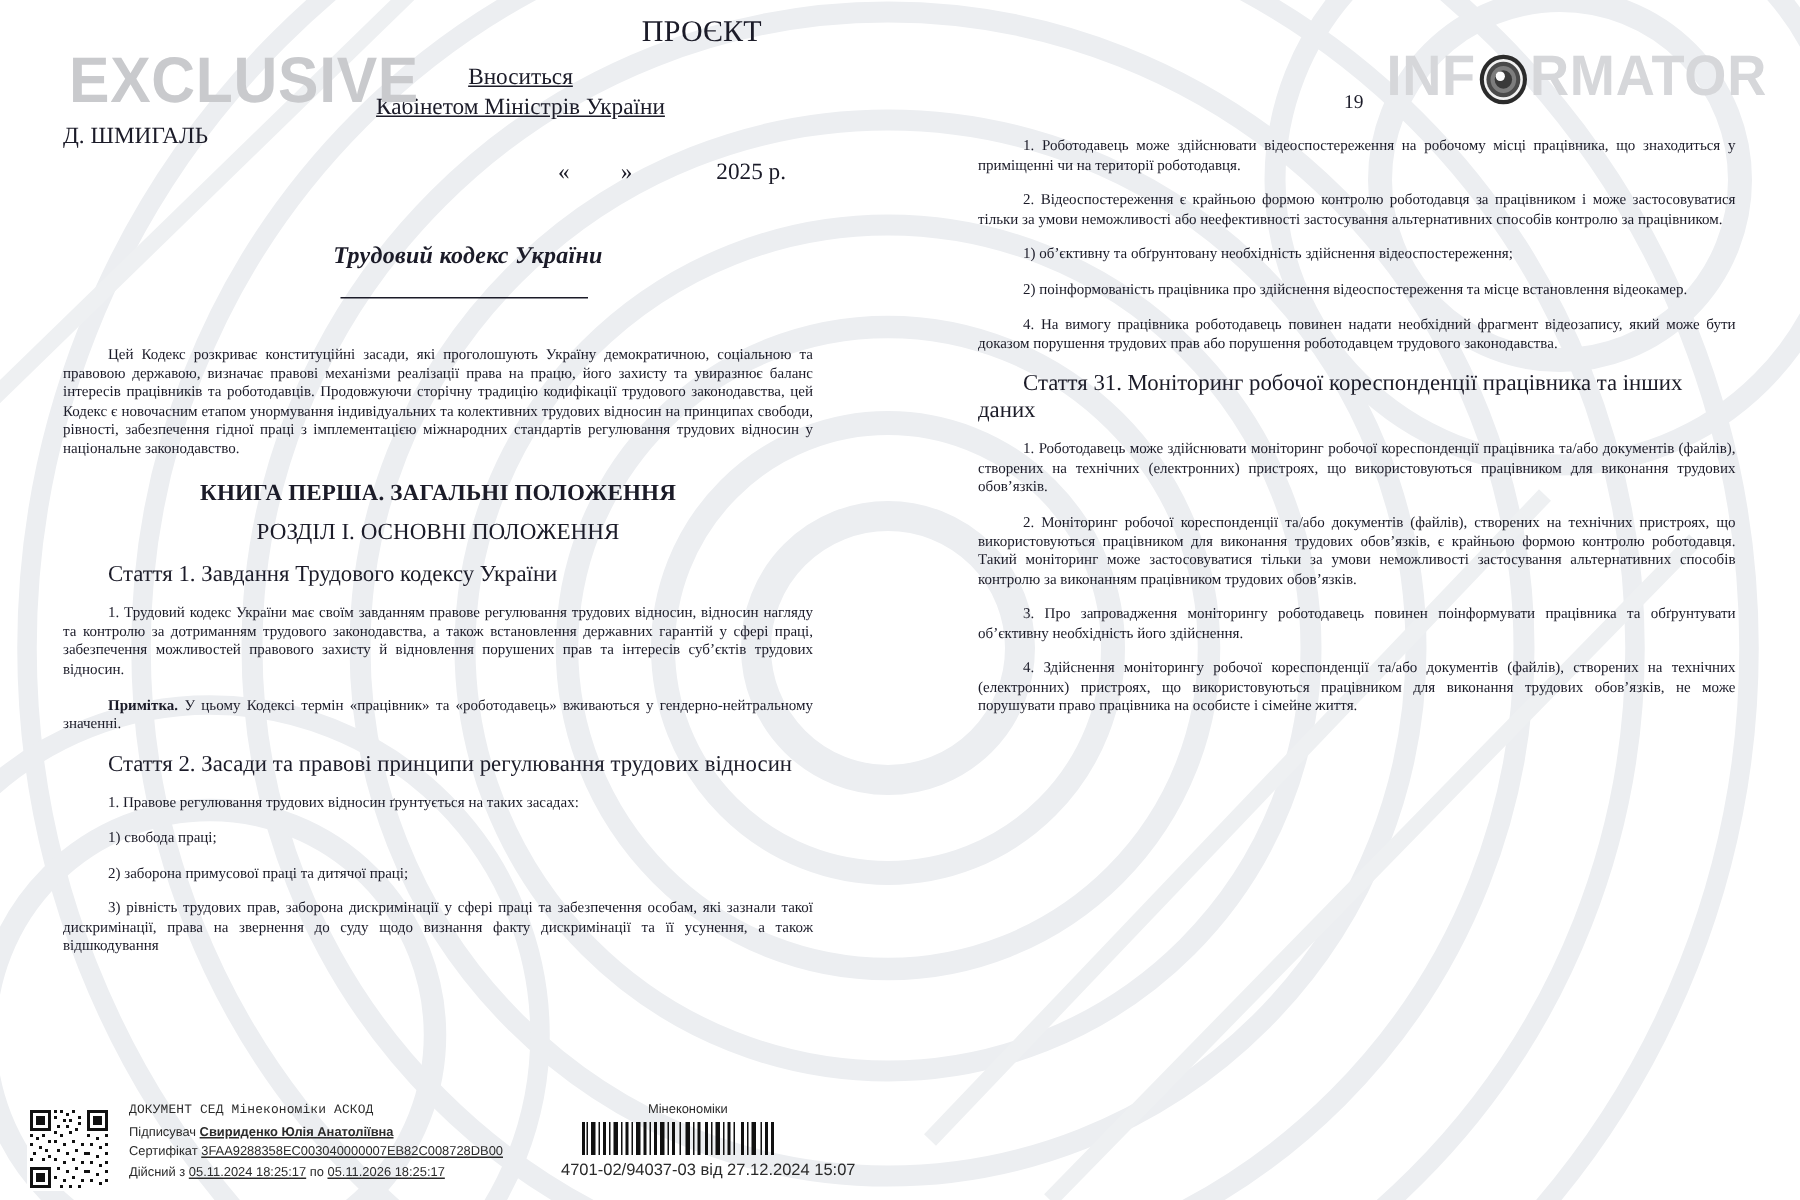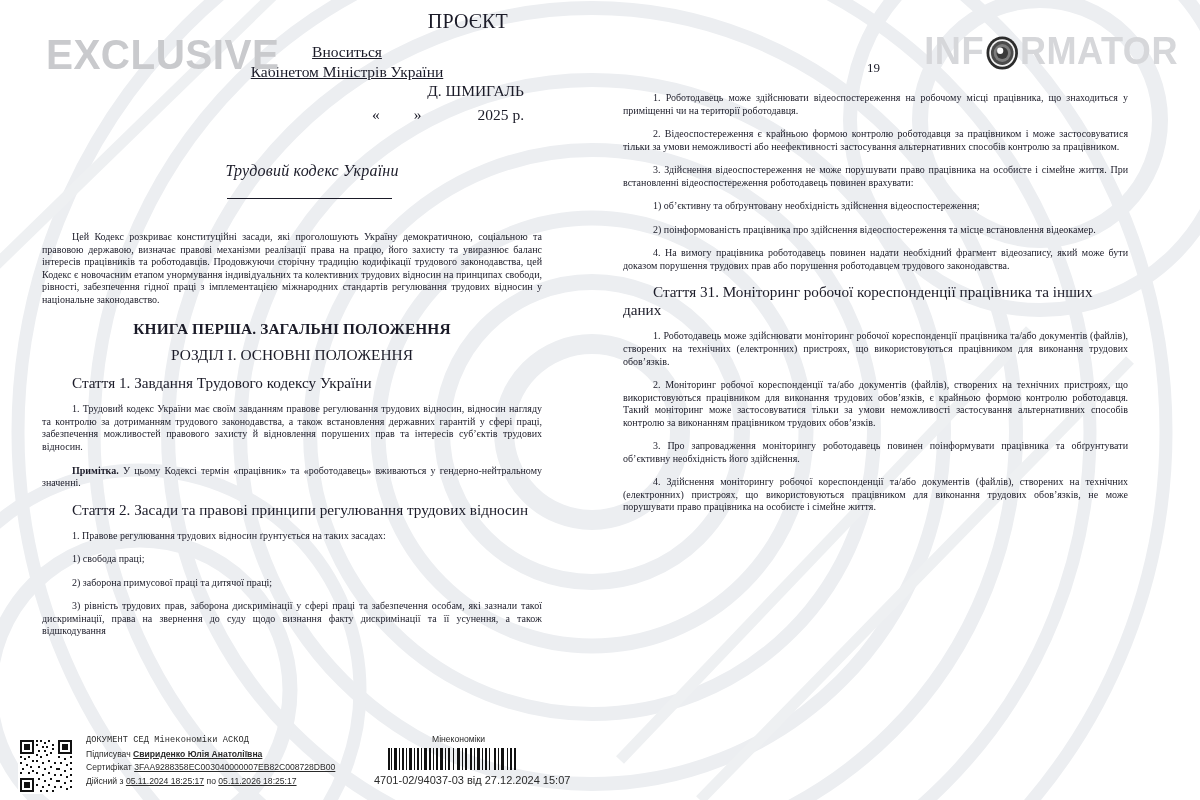"19" .col-right { left: 568px -> 597px }
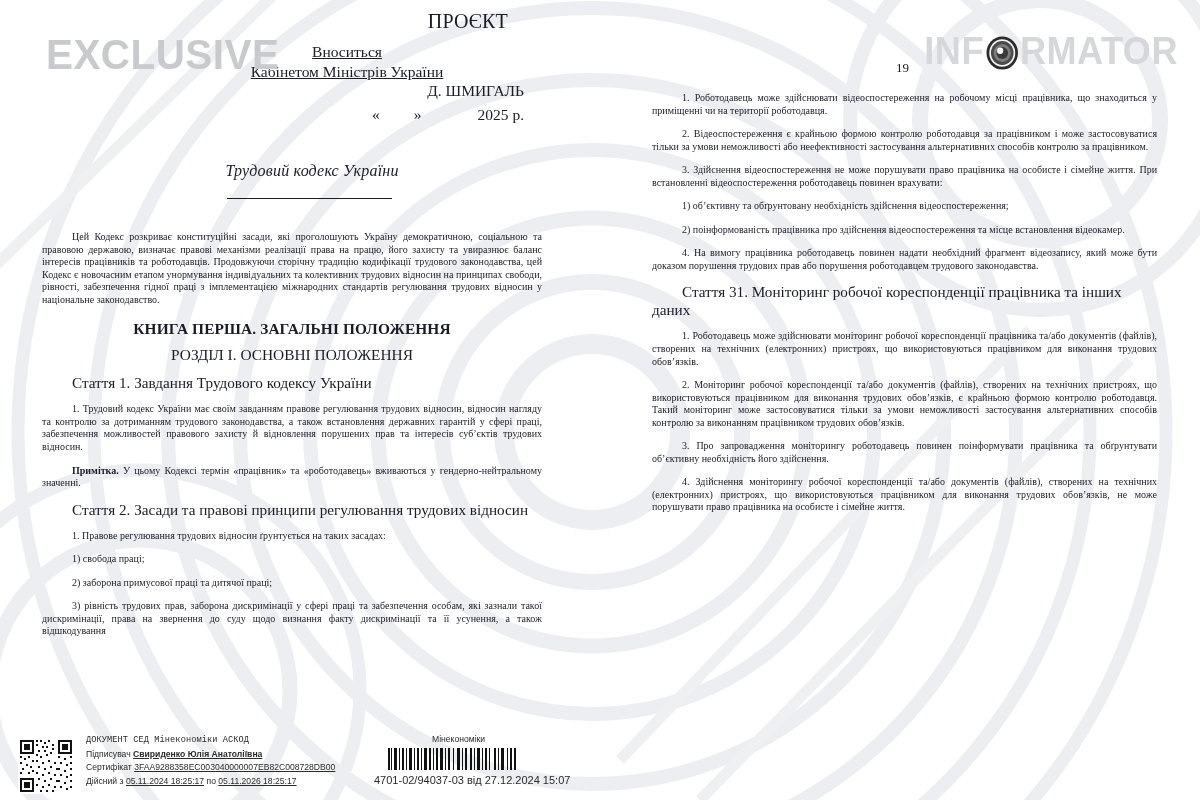"Д. ШМИГАЛЬ" .hdr-shmyhal { text-align: right -> none }
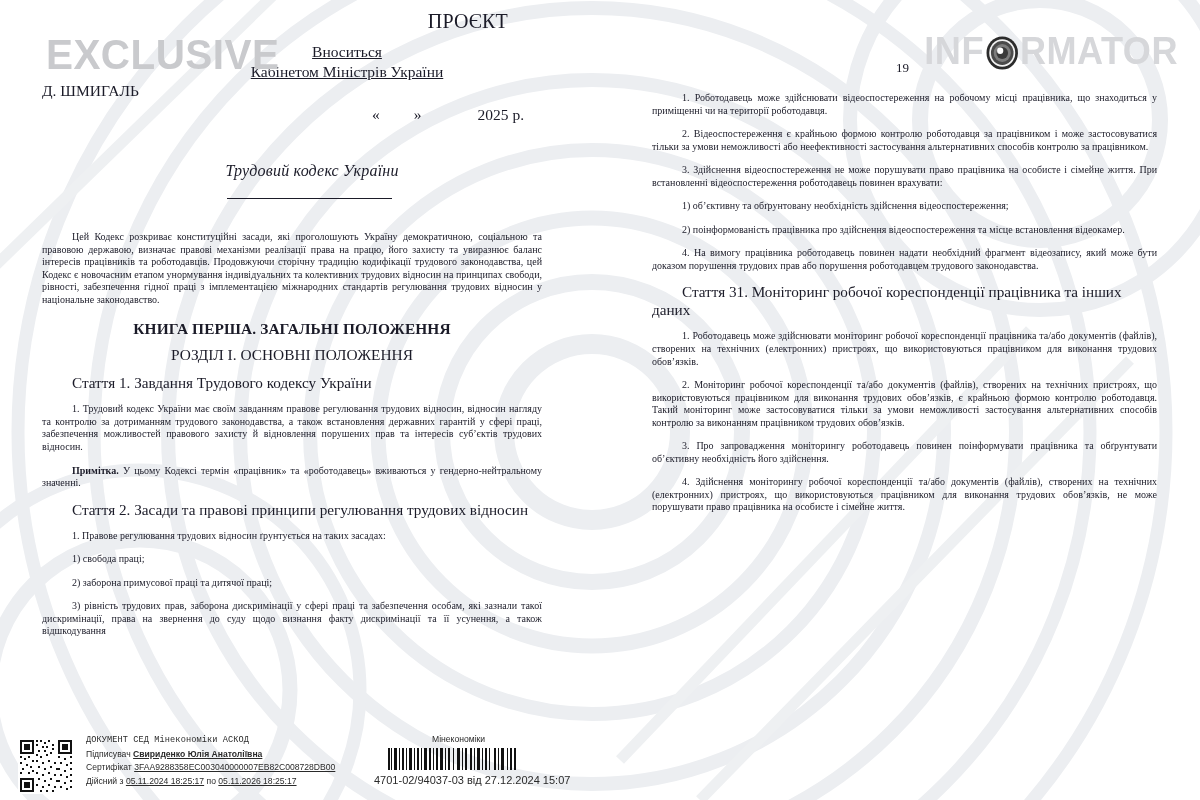"Трудовий кодекс України" .doc-title { font-weight: 400 -> 700 }
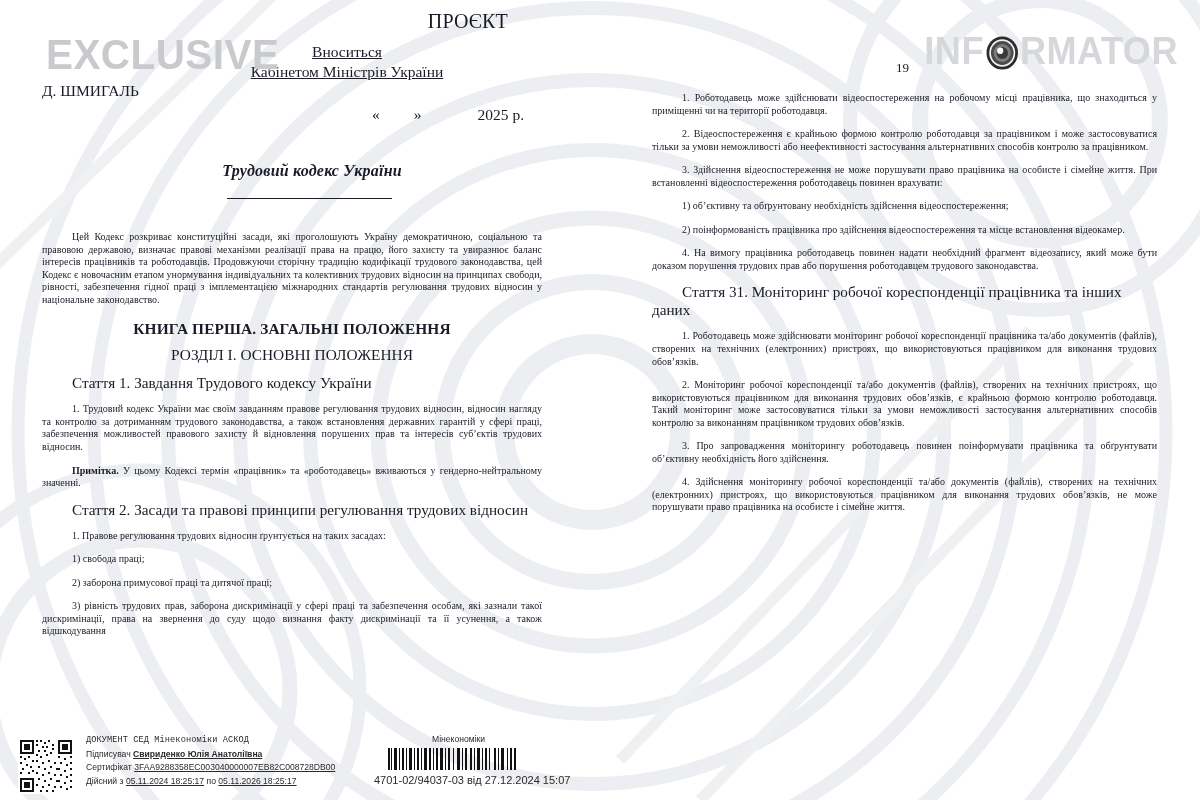"3. Здійснення відеоспостереження не може" p.body { html: <p>3. Здійснення відеоспостереження не може порушувати право працівника на особисте і сімейне життя. При встановленні відеоспостереження роботодавець повинен врахувати:</p> -> none }
